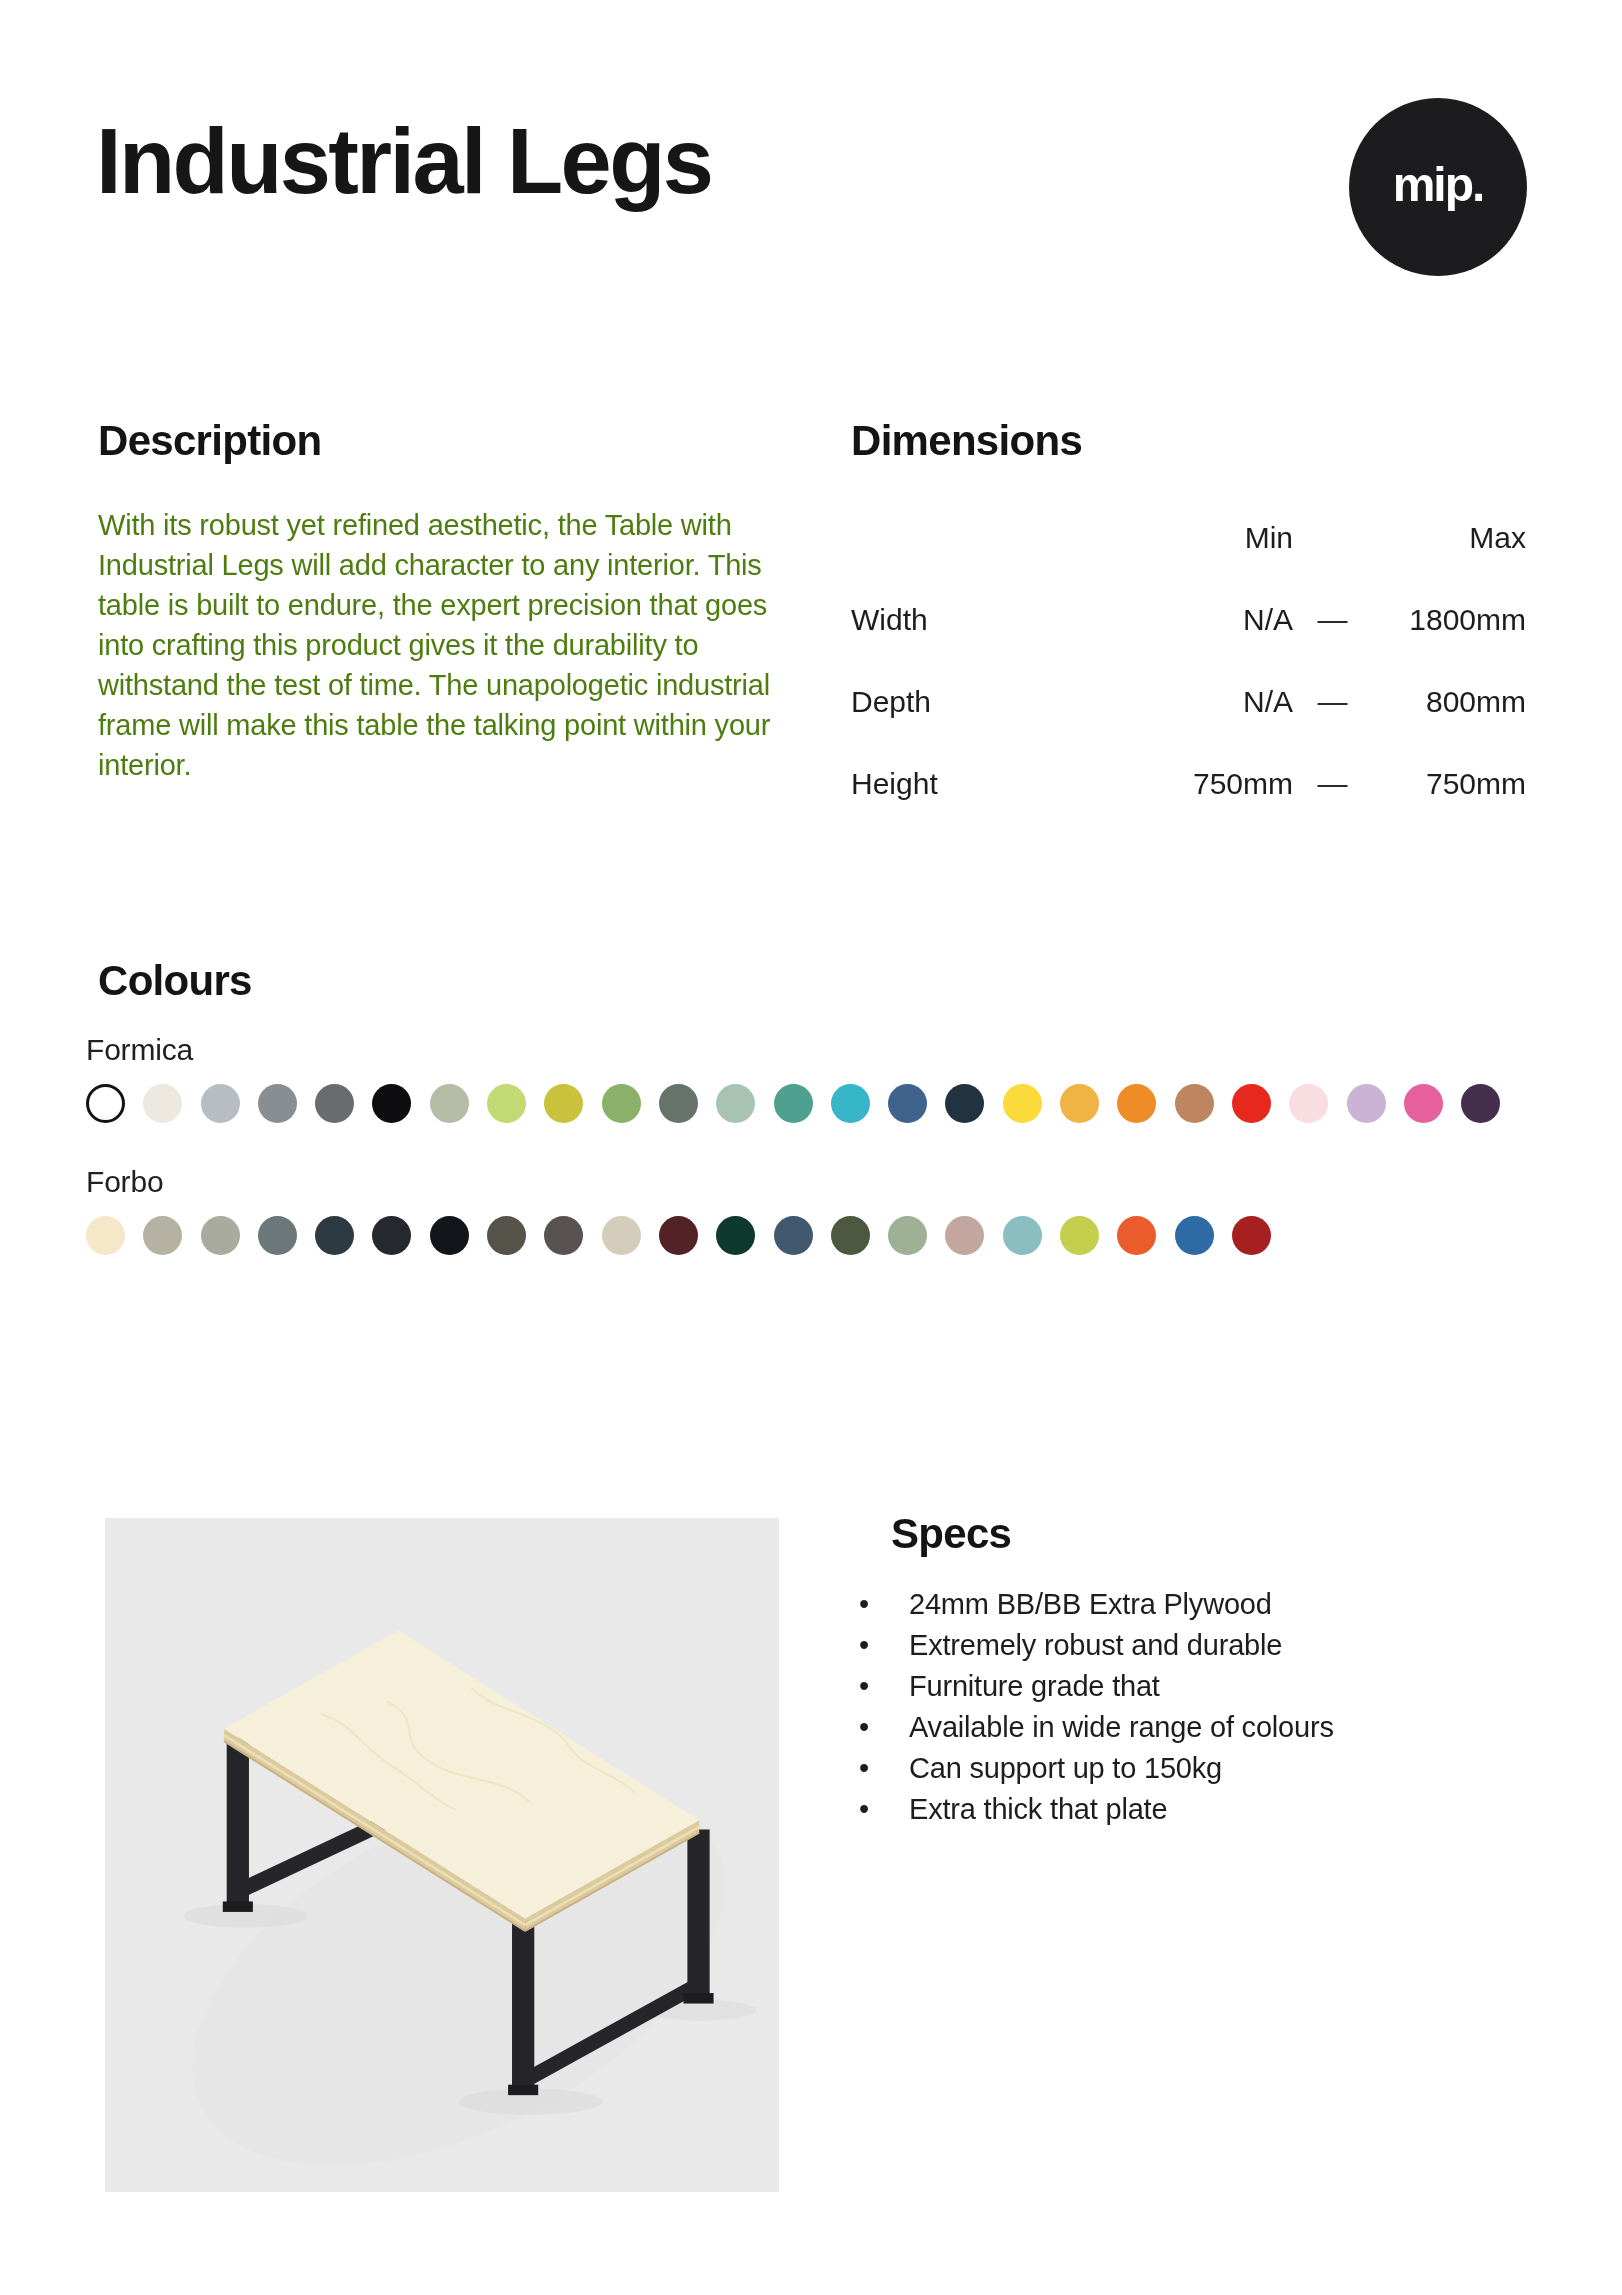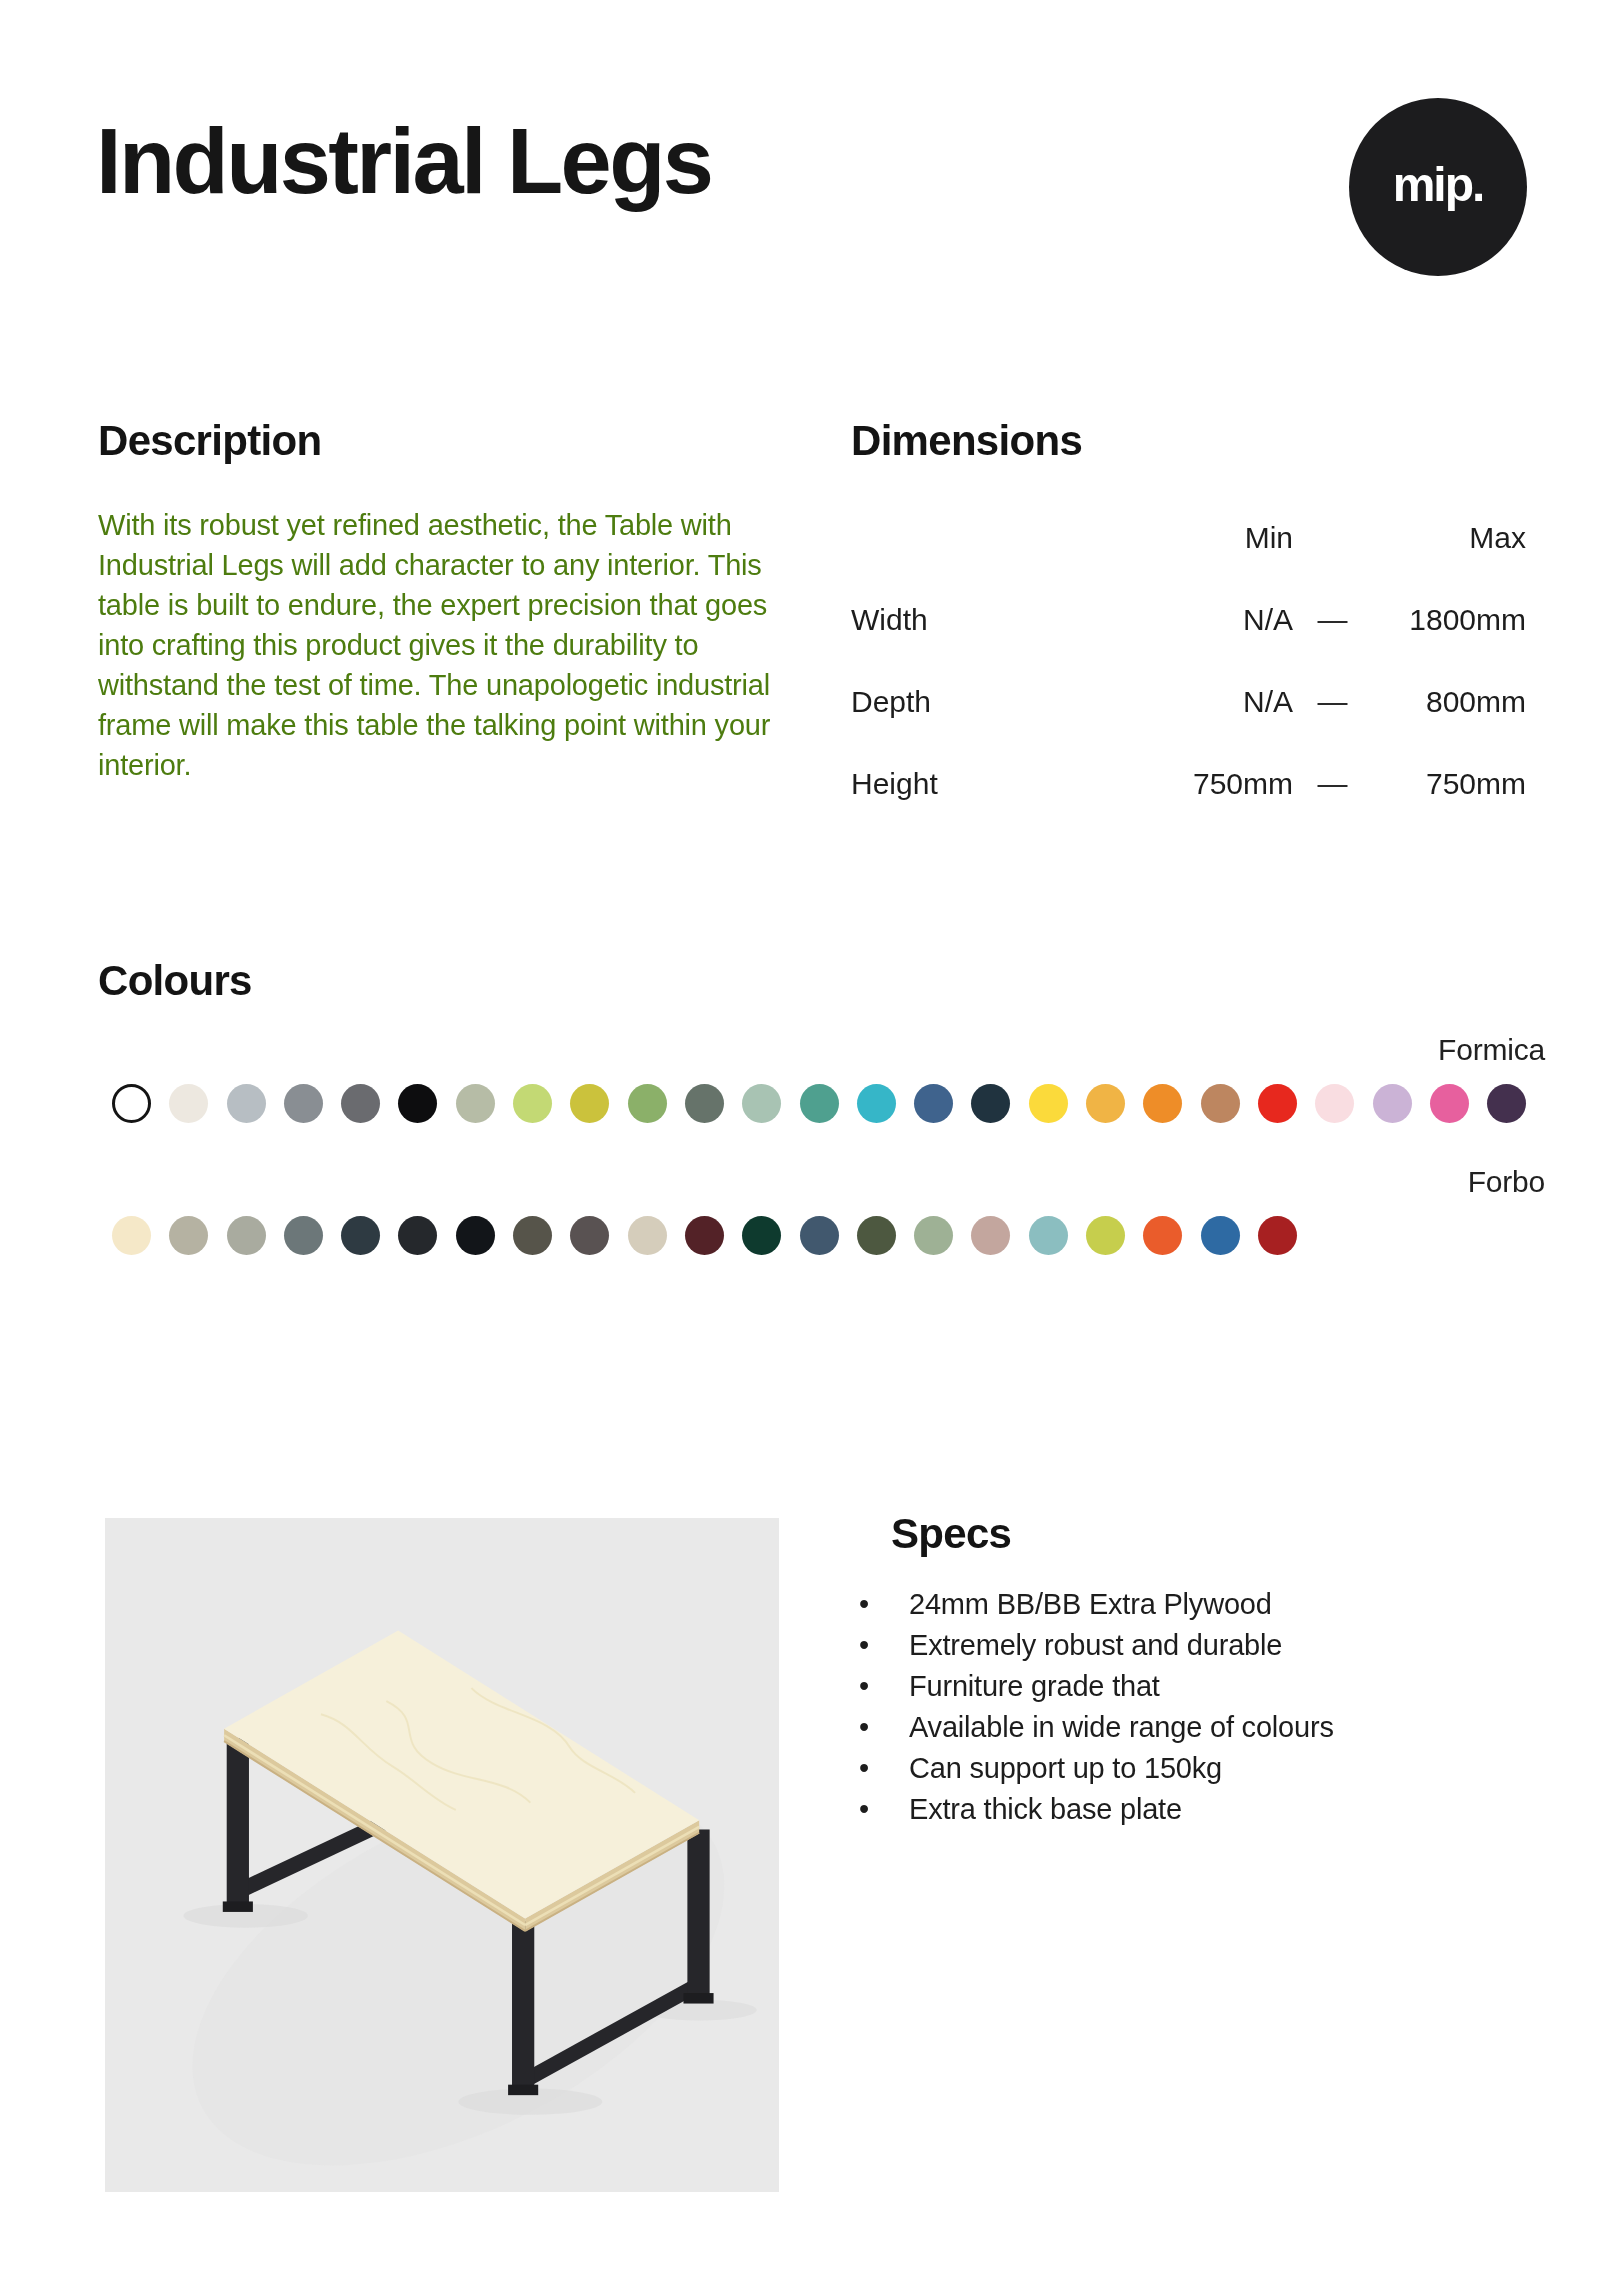"Formica" .colour-groups { left: 112px -> 86px; text-align: right -> none }
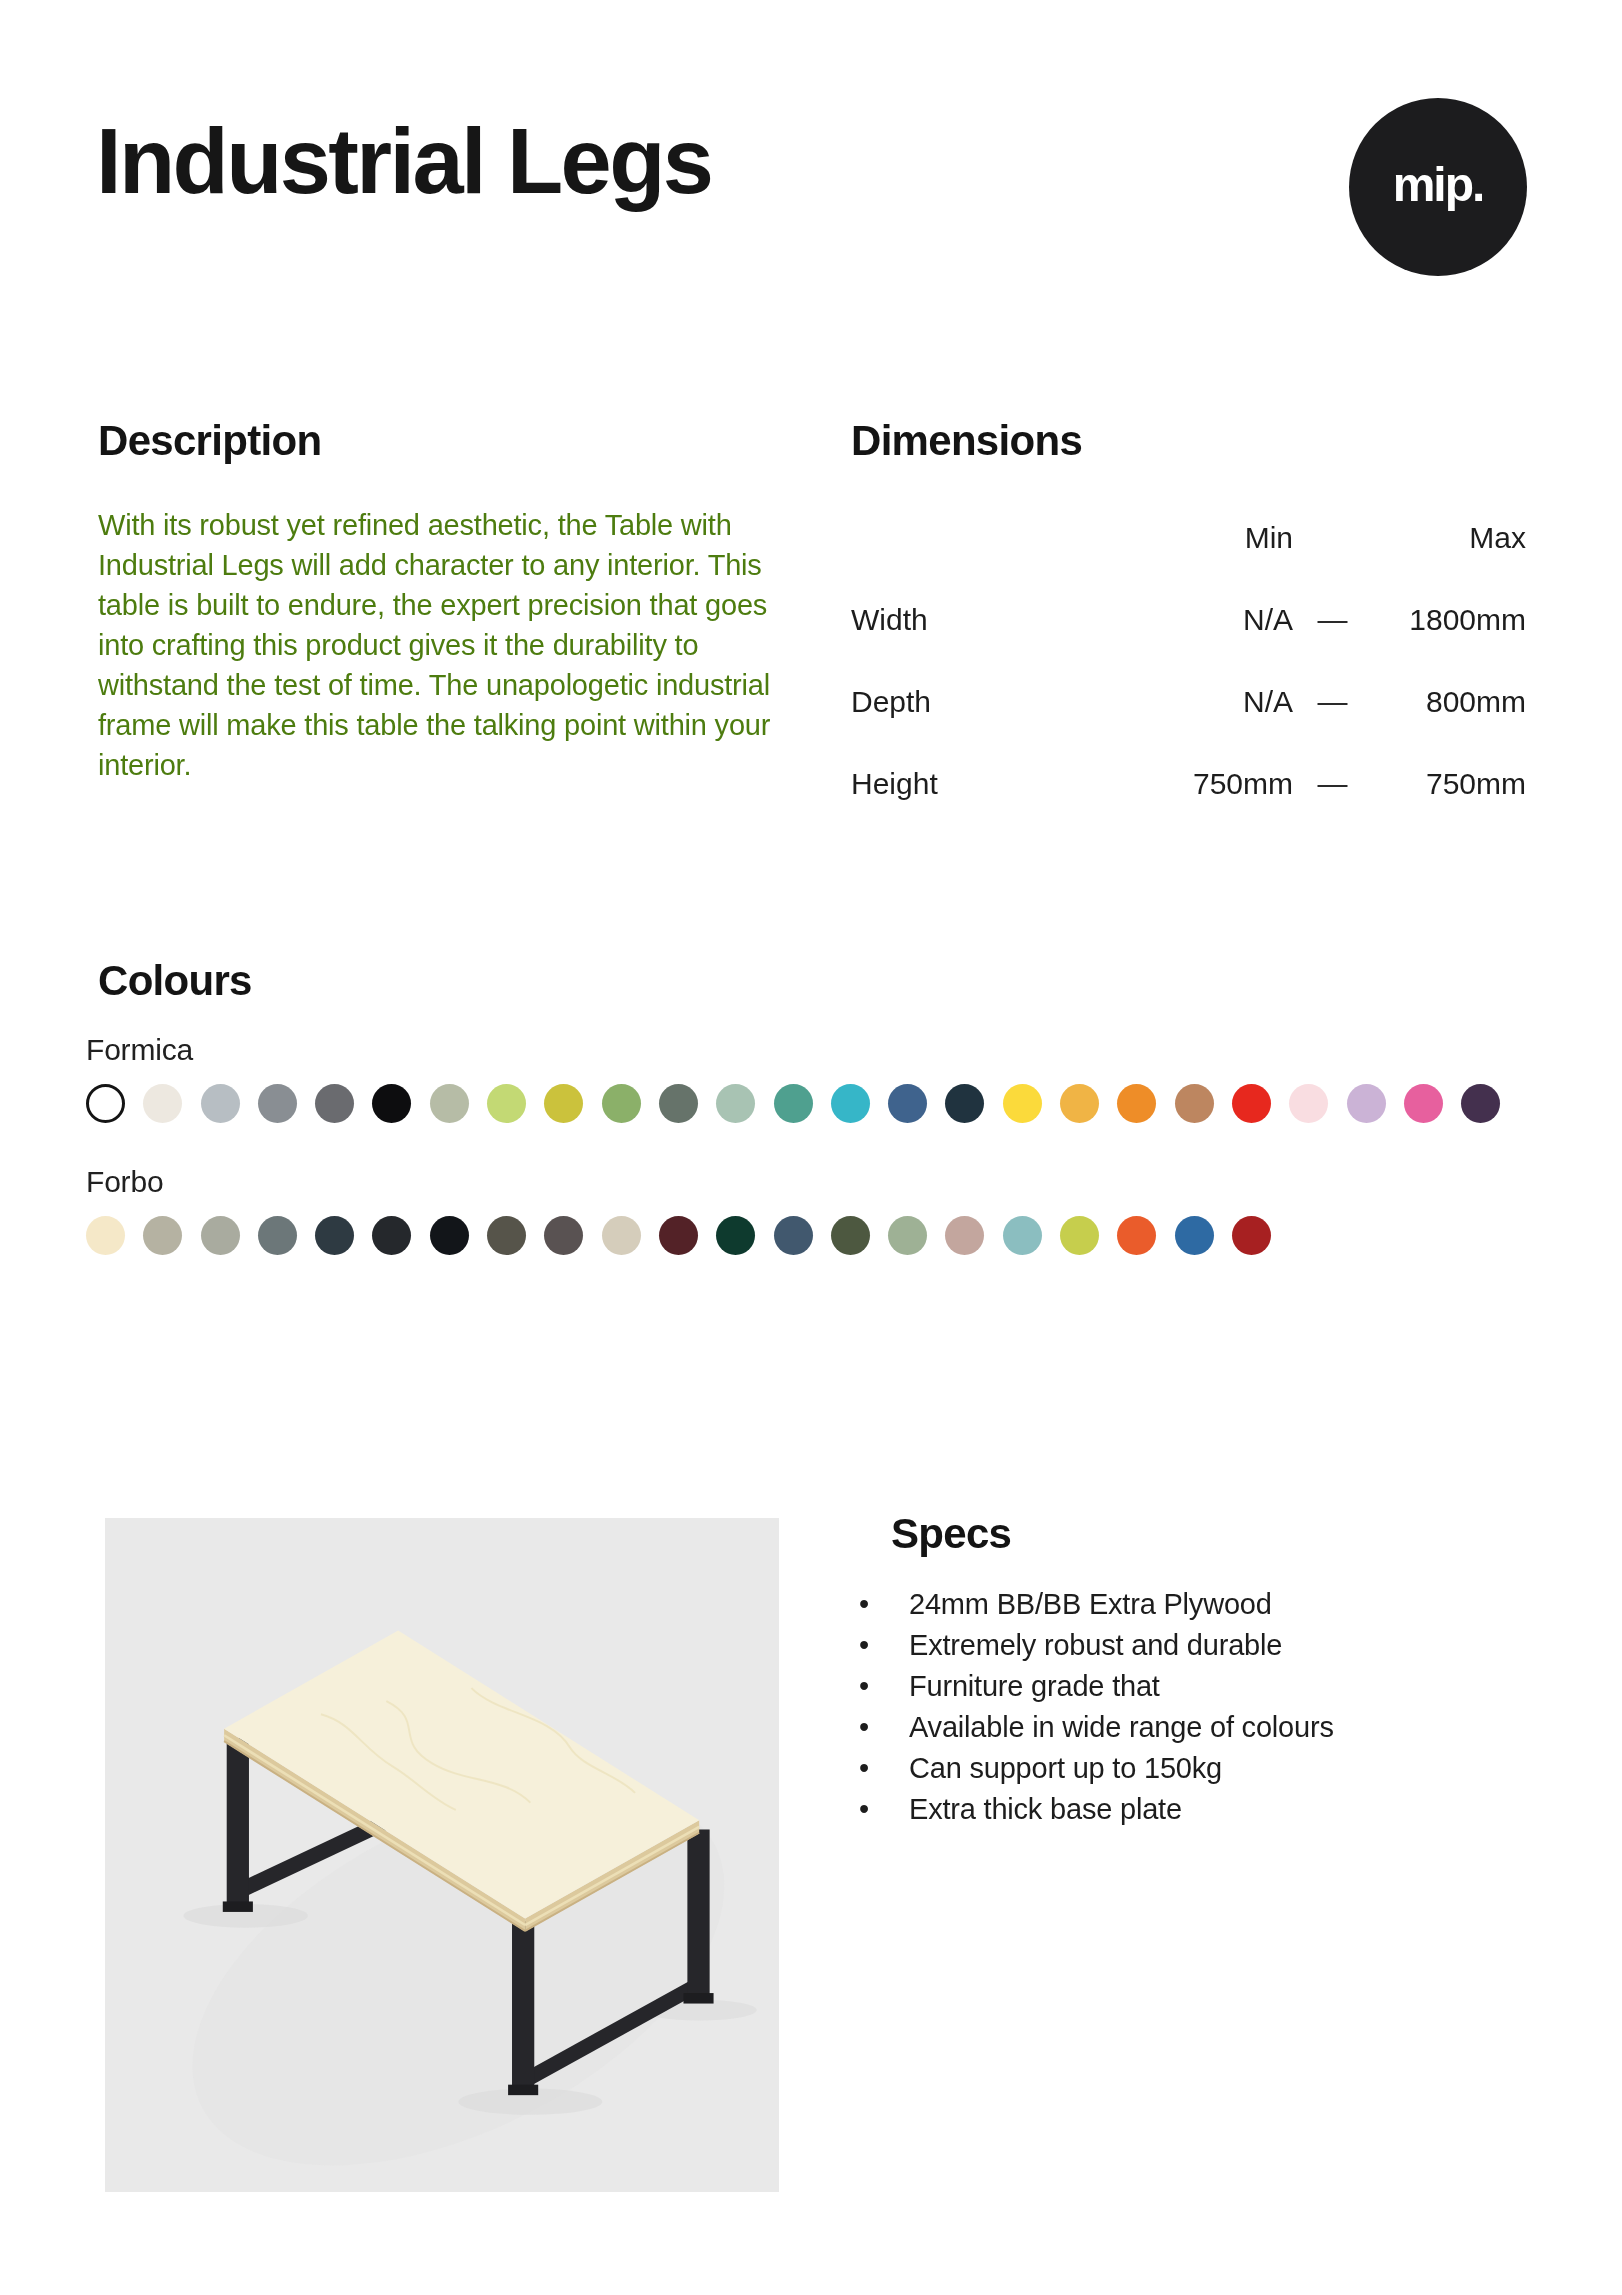"Extra thick base plate" span { text: base -> that }
